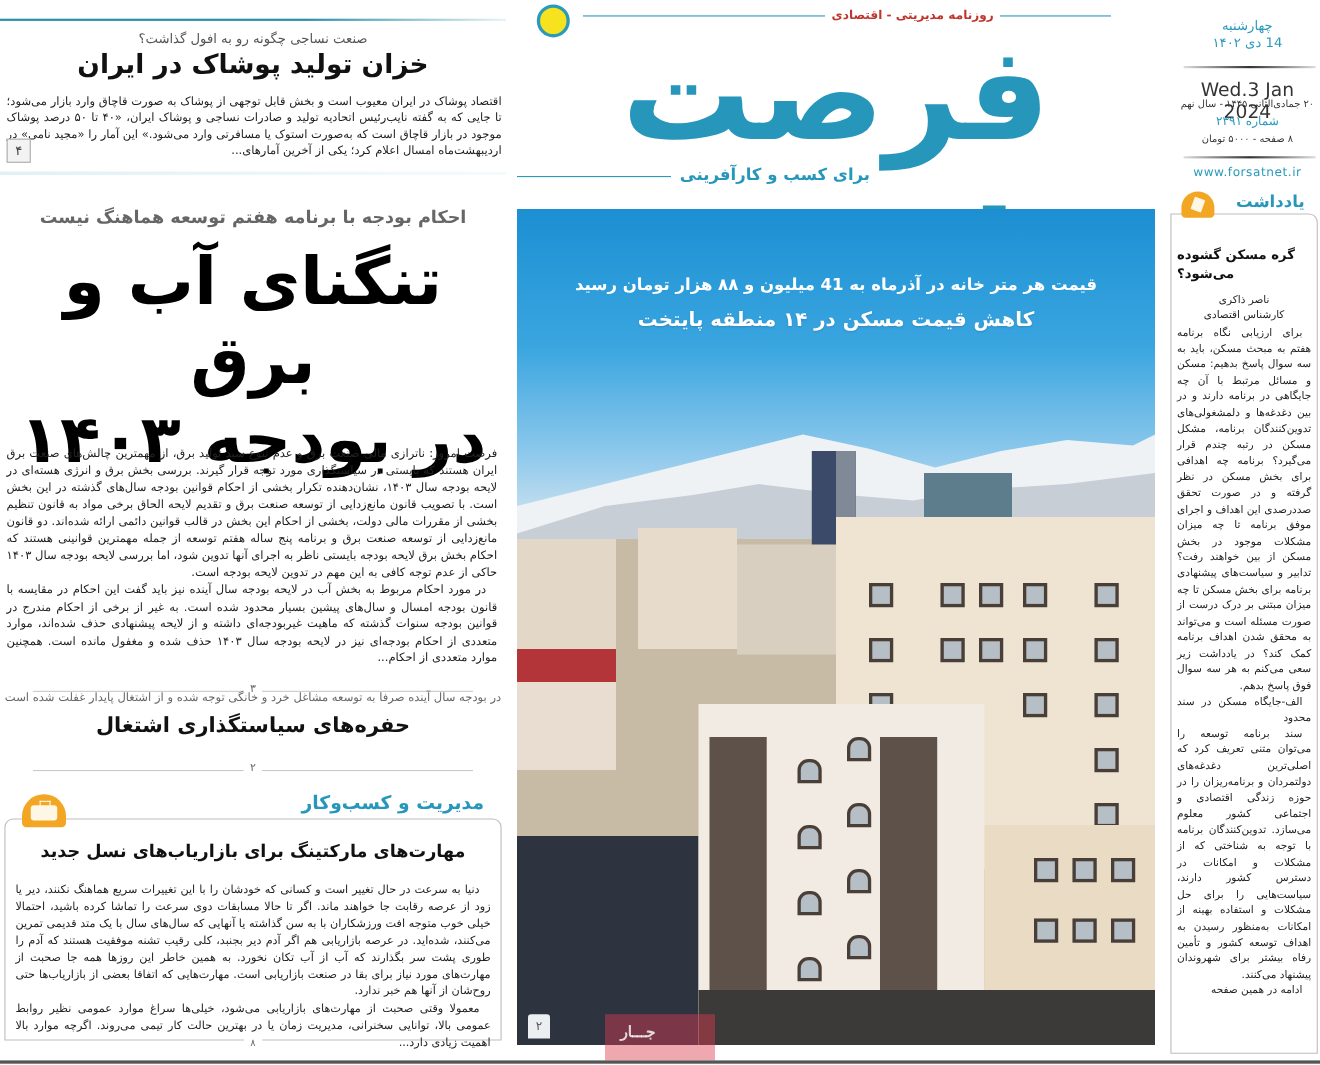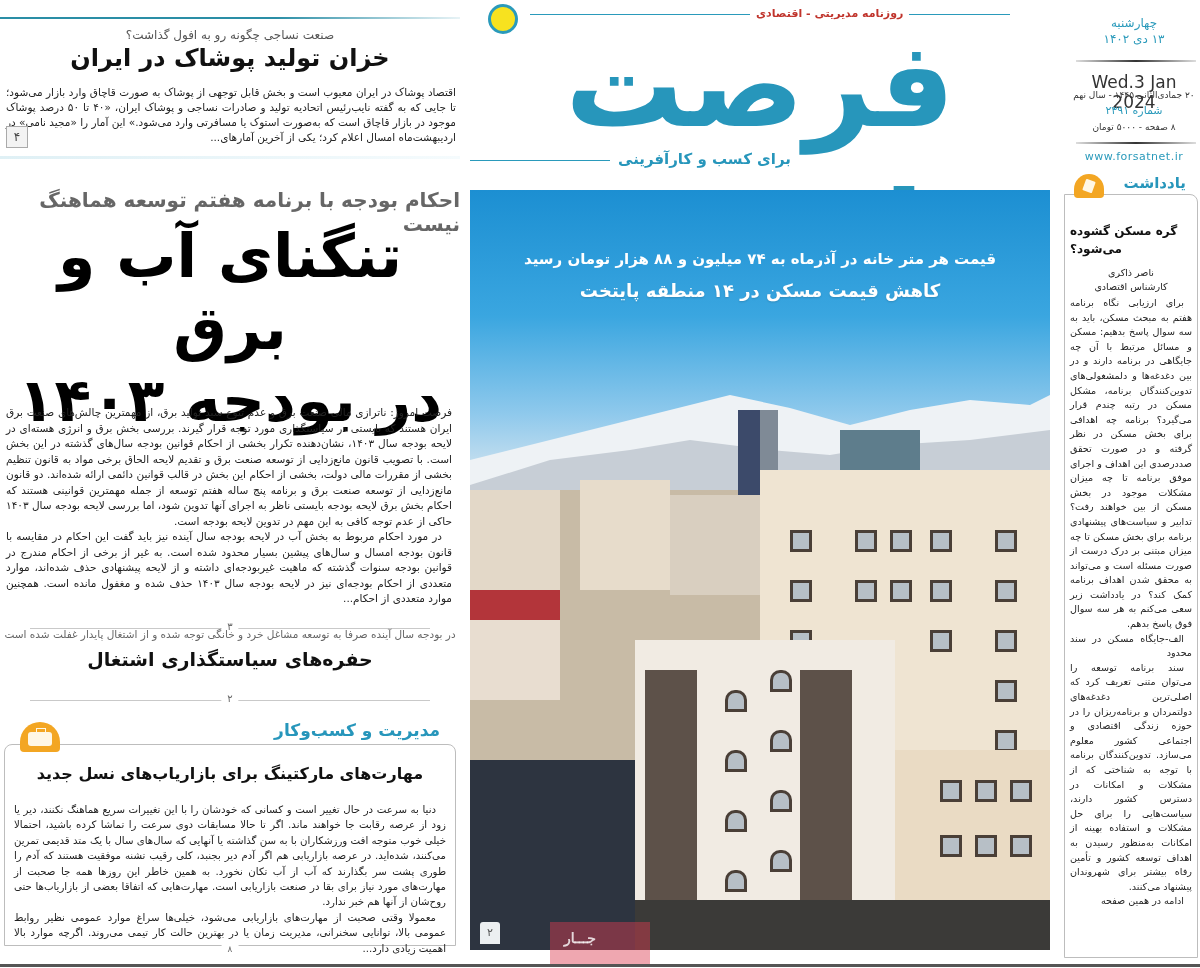"۱۳ دی ۱۴۰۲" div.pdate { text: ۱۳ -> 14 }
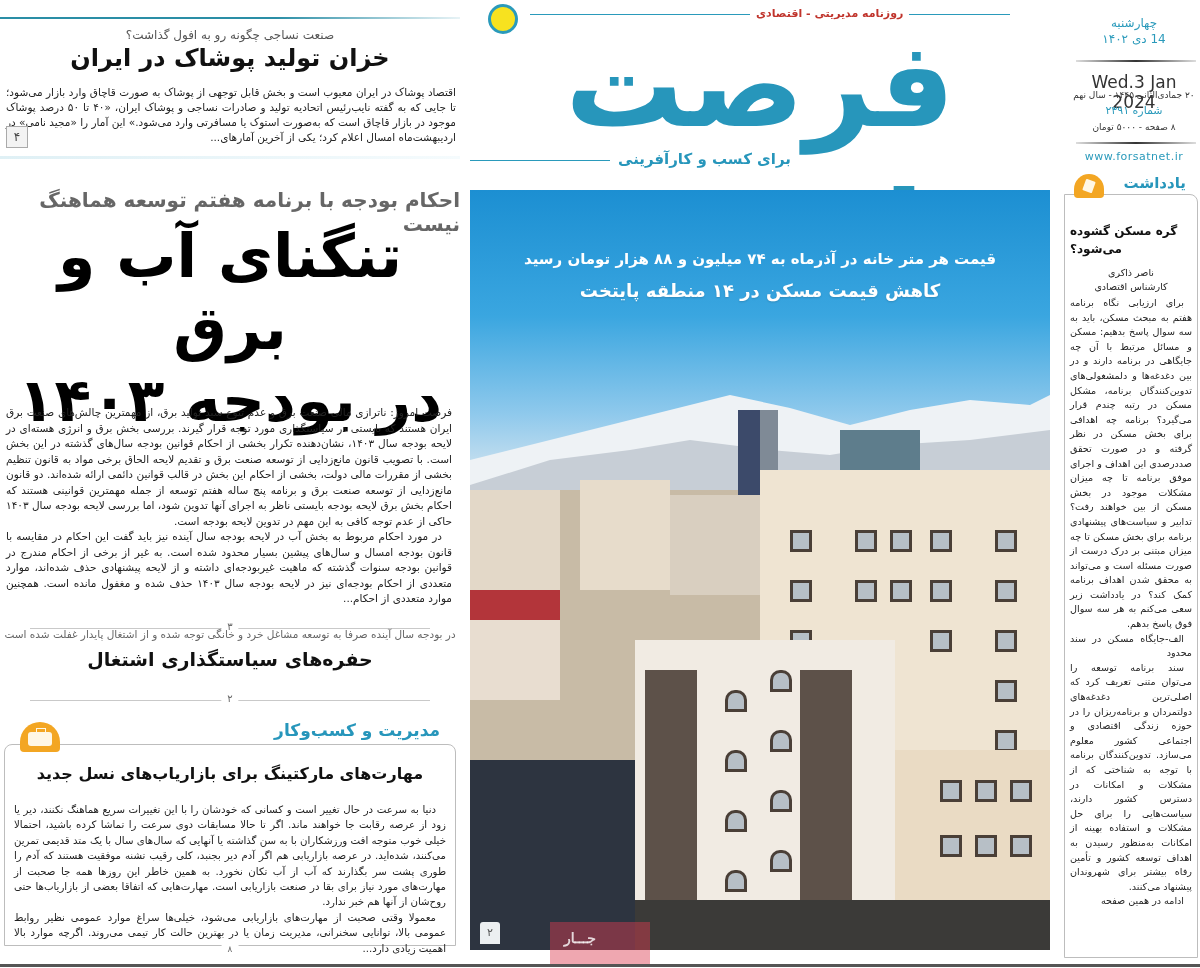"احکام بودجه با برنامه هفتم" .lead .kicker { font-size: 20px -> 16px; text-align: right -> center }
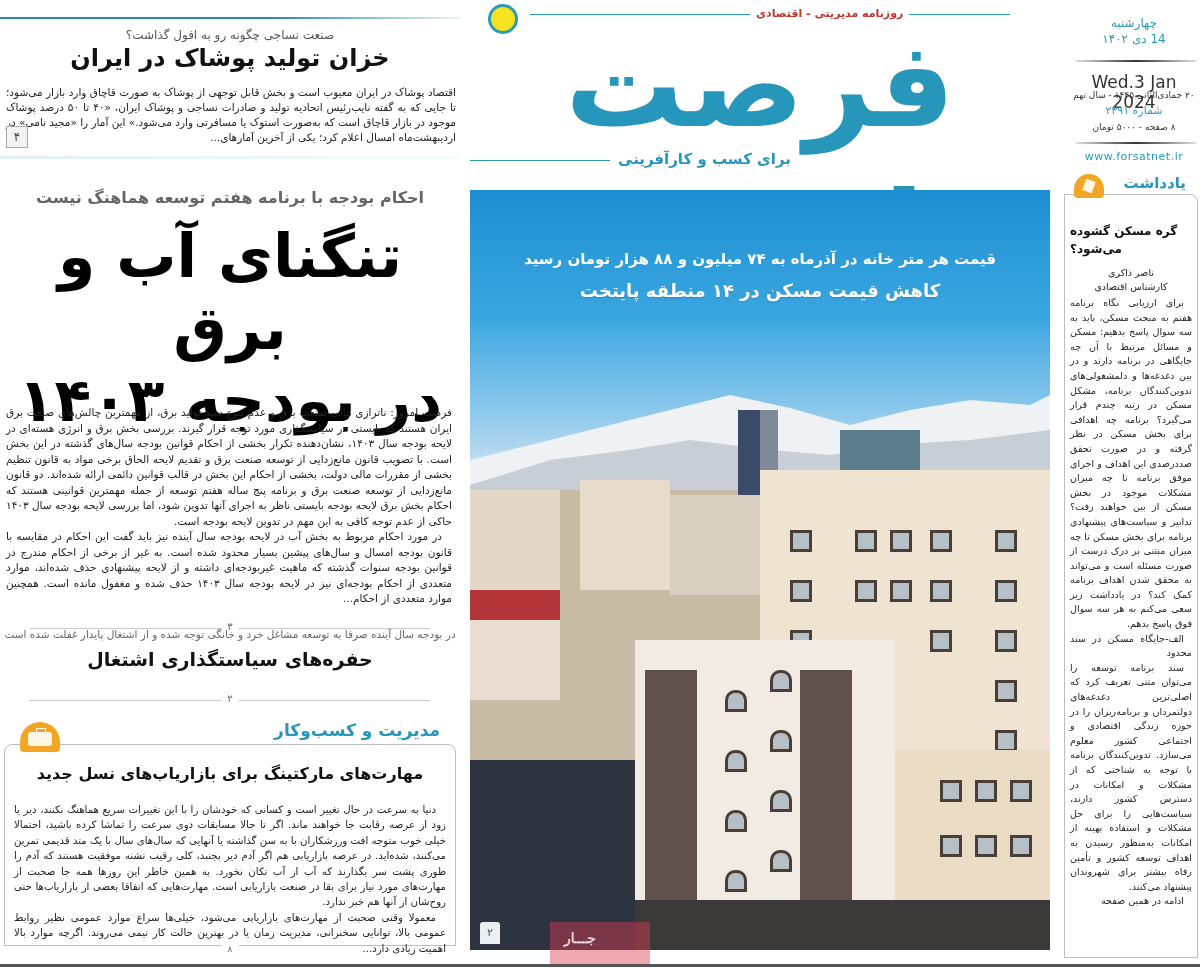"قیمت هر متر خانه در" div.kicker { text: ۷۴ -> 41 }
